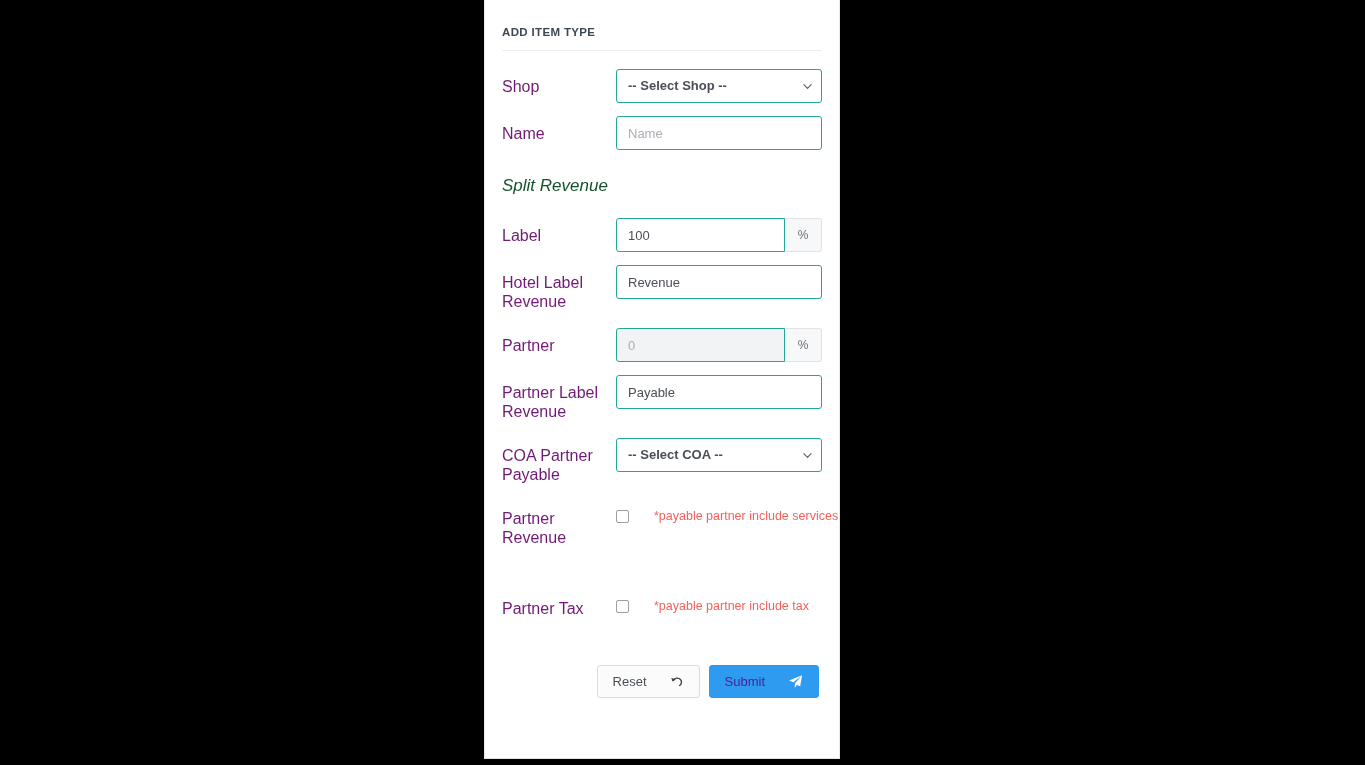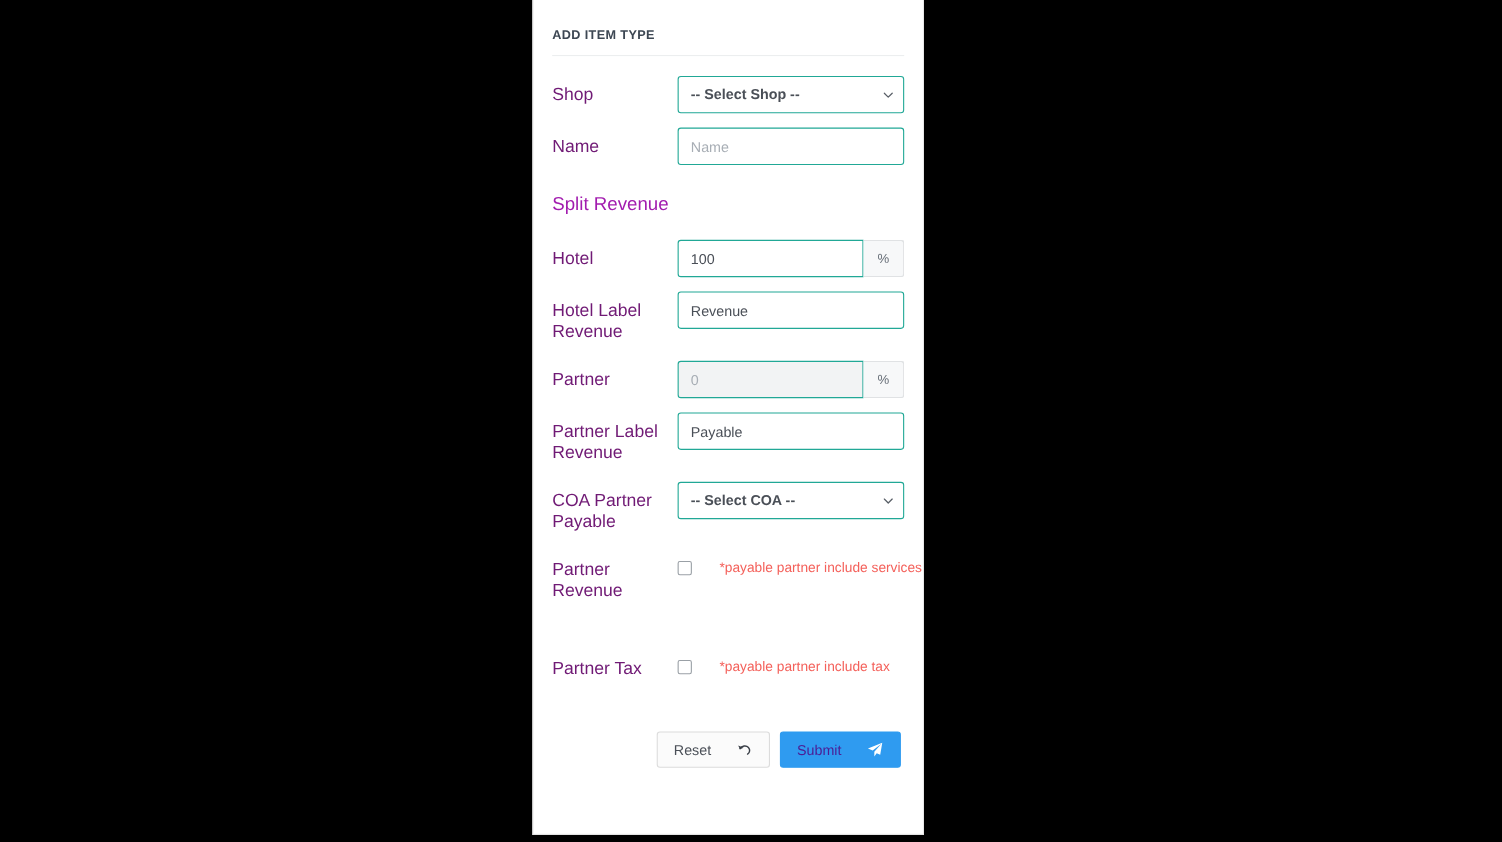"Split Revenue" .section-head { color: #a21caf -> #14532d; font-style: none -> italic }
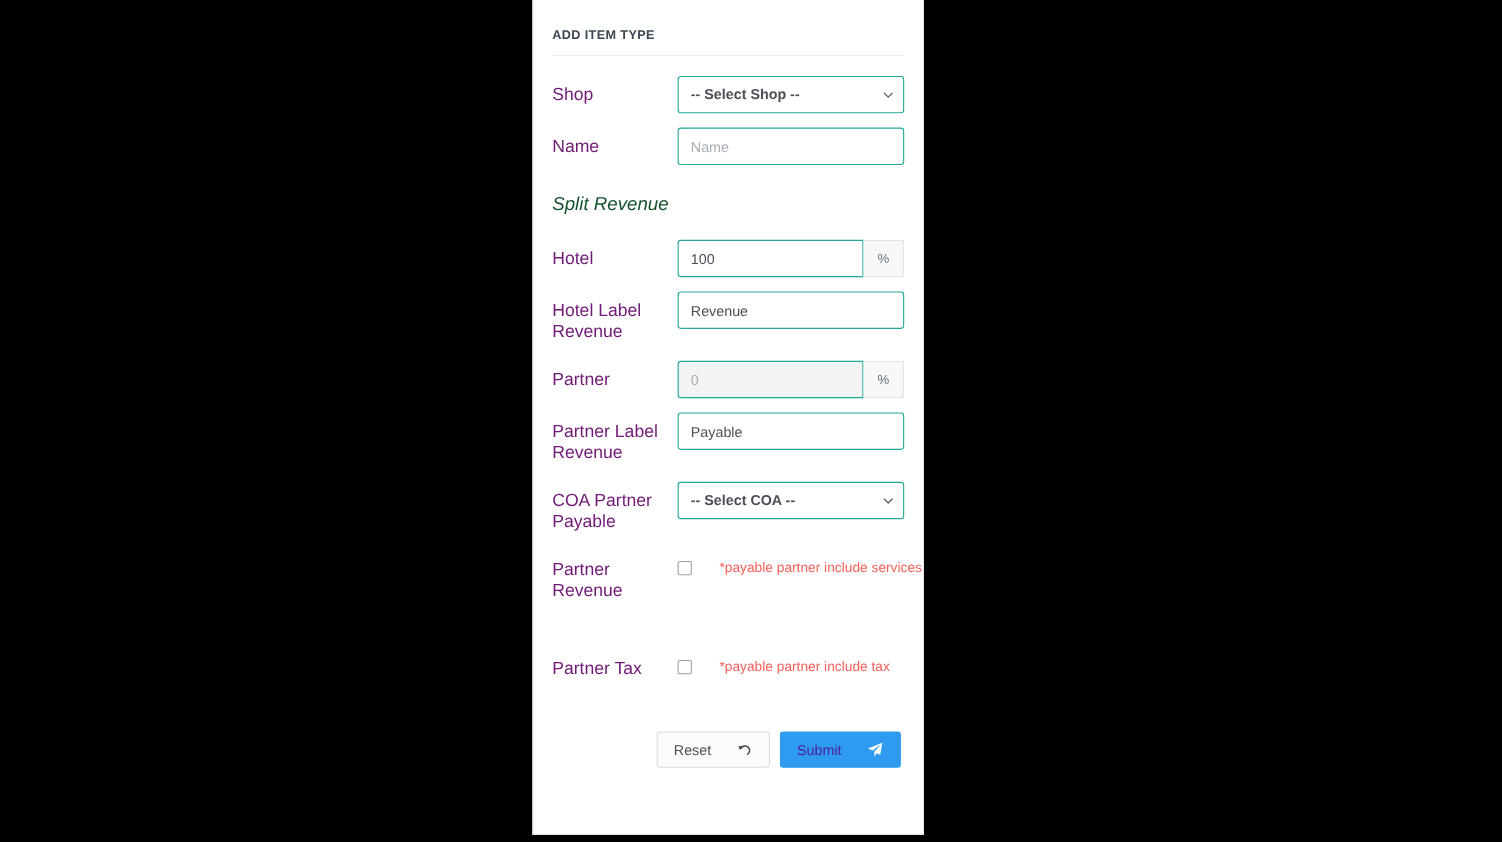"Hotel" span.lbl { text: Hotel -> Label }
